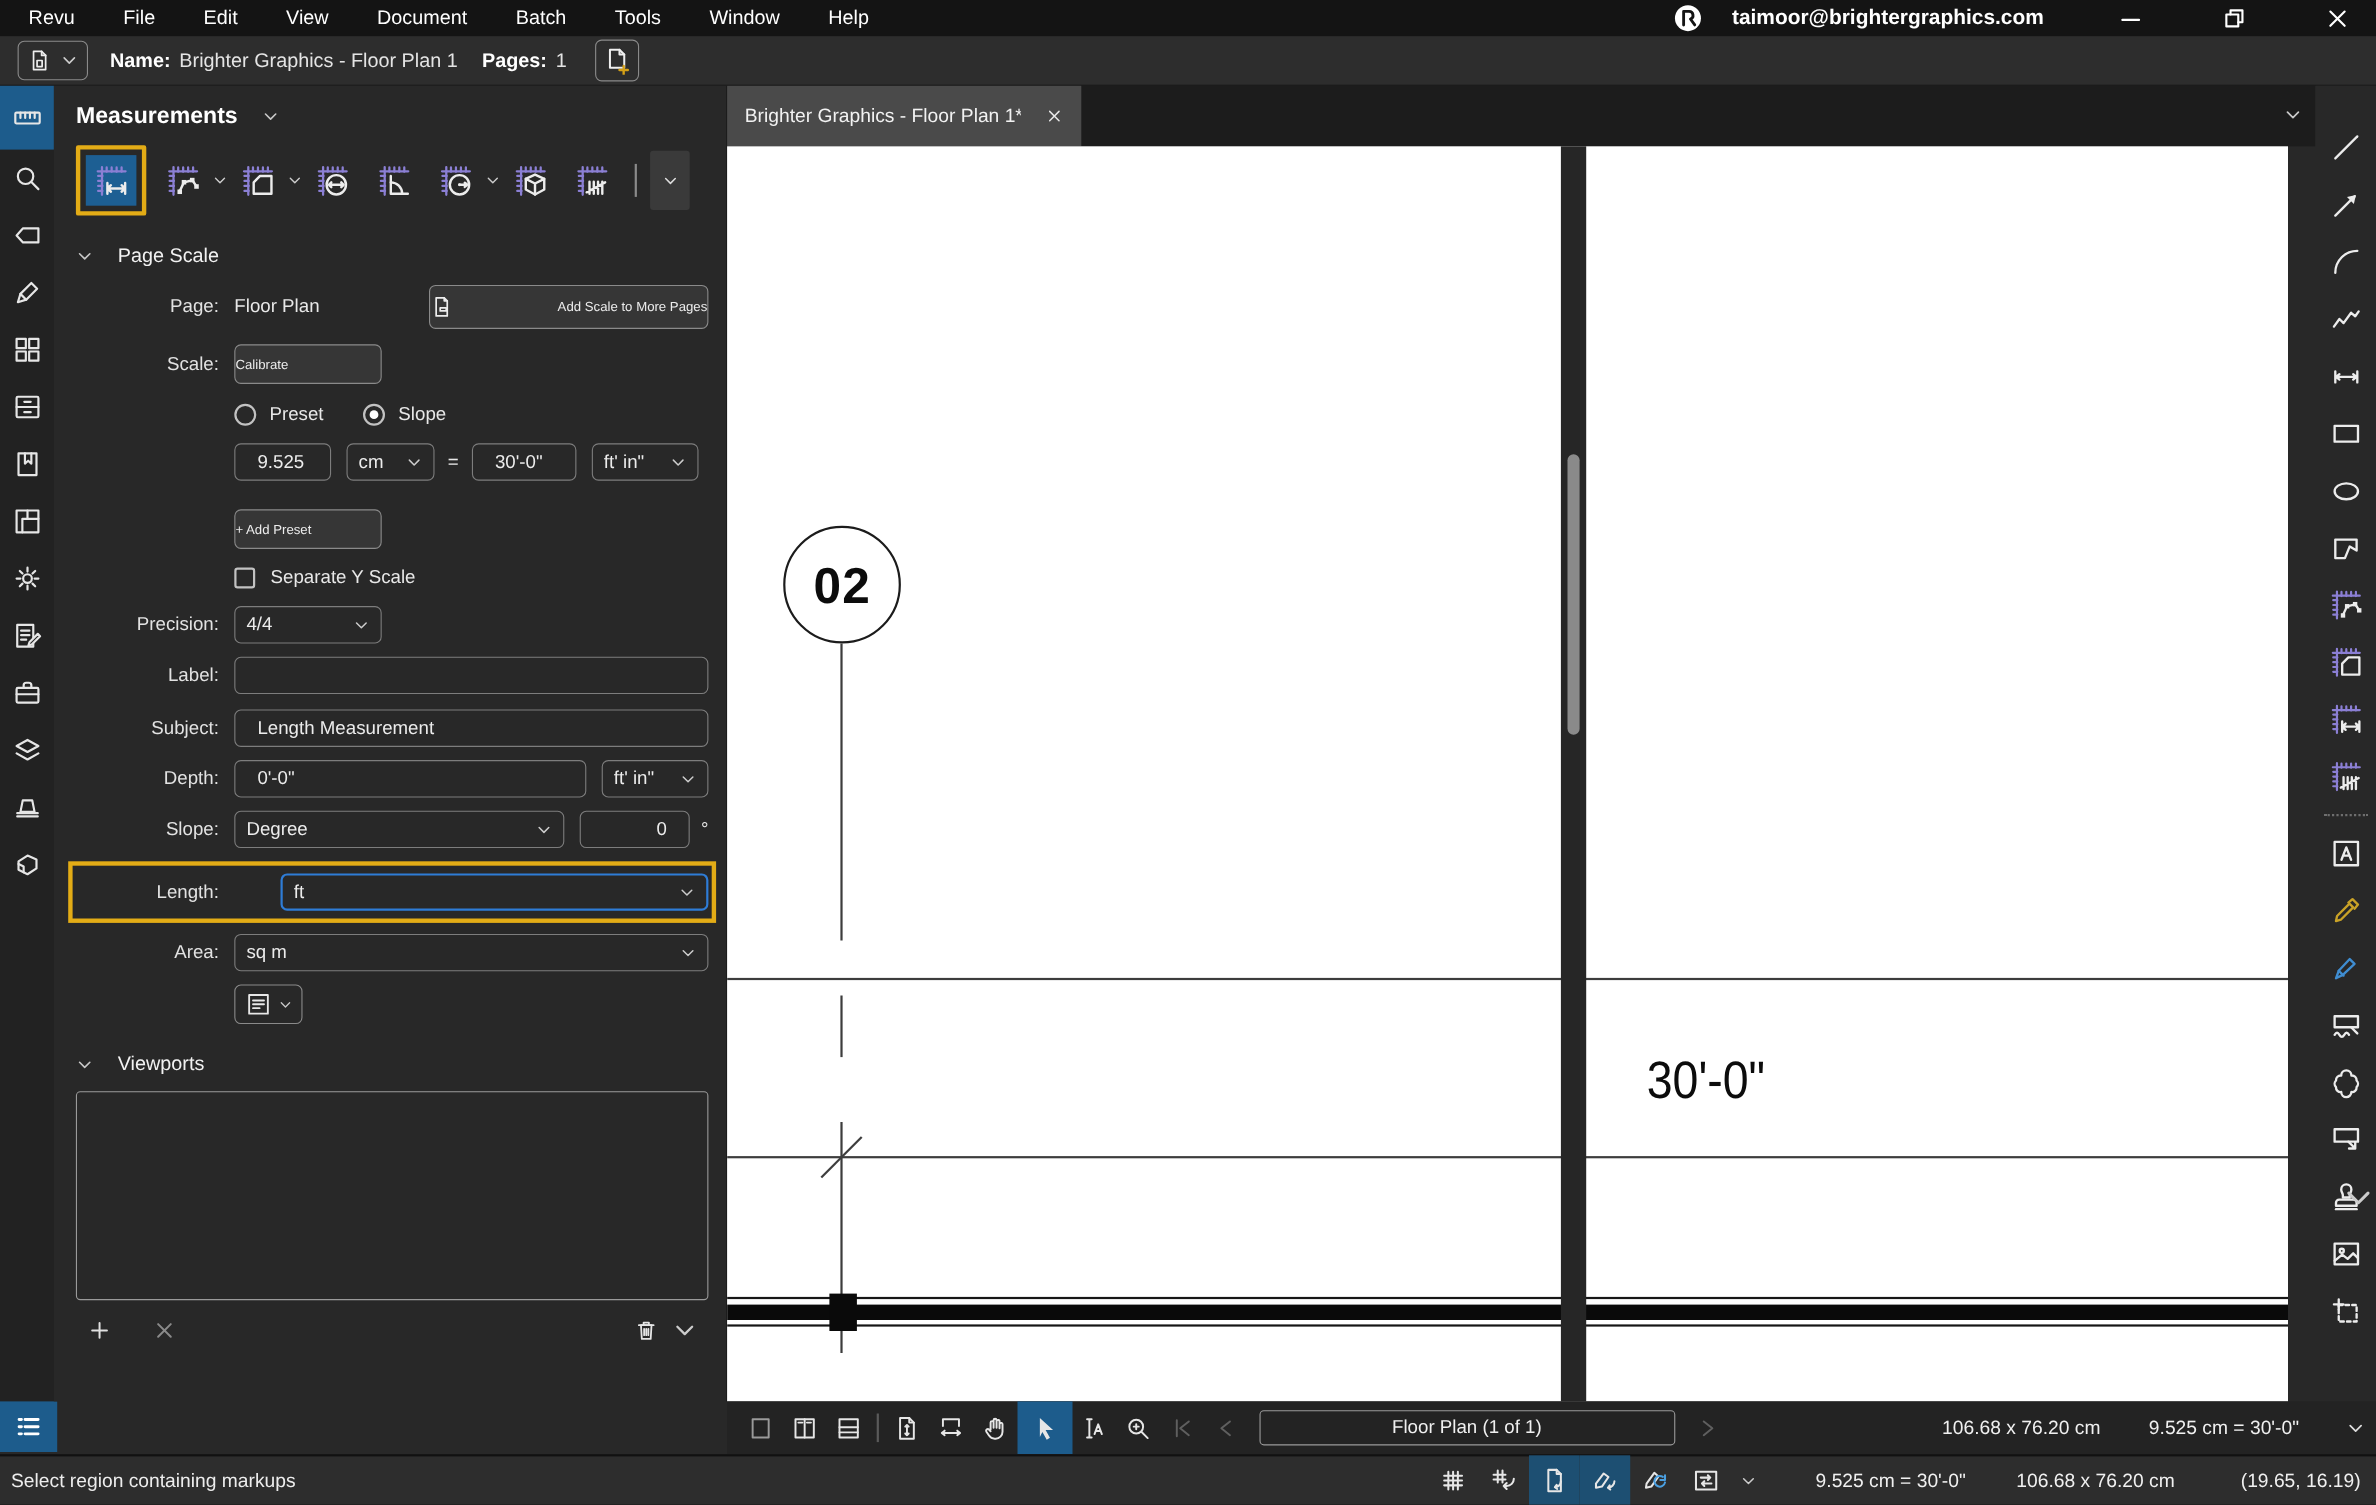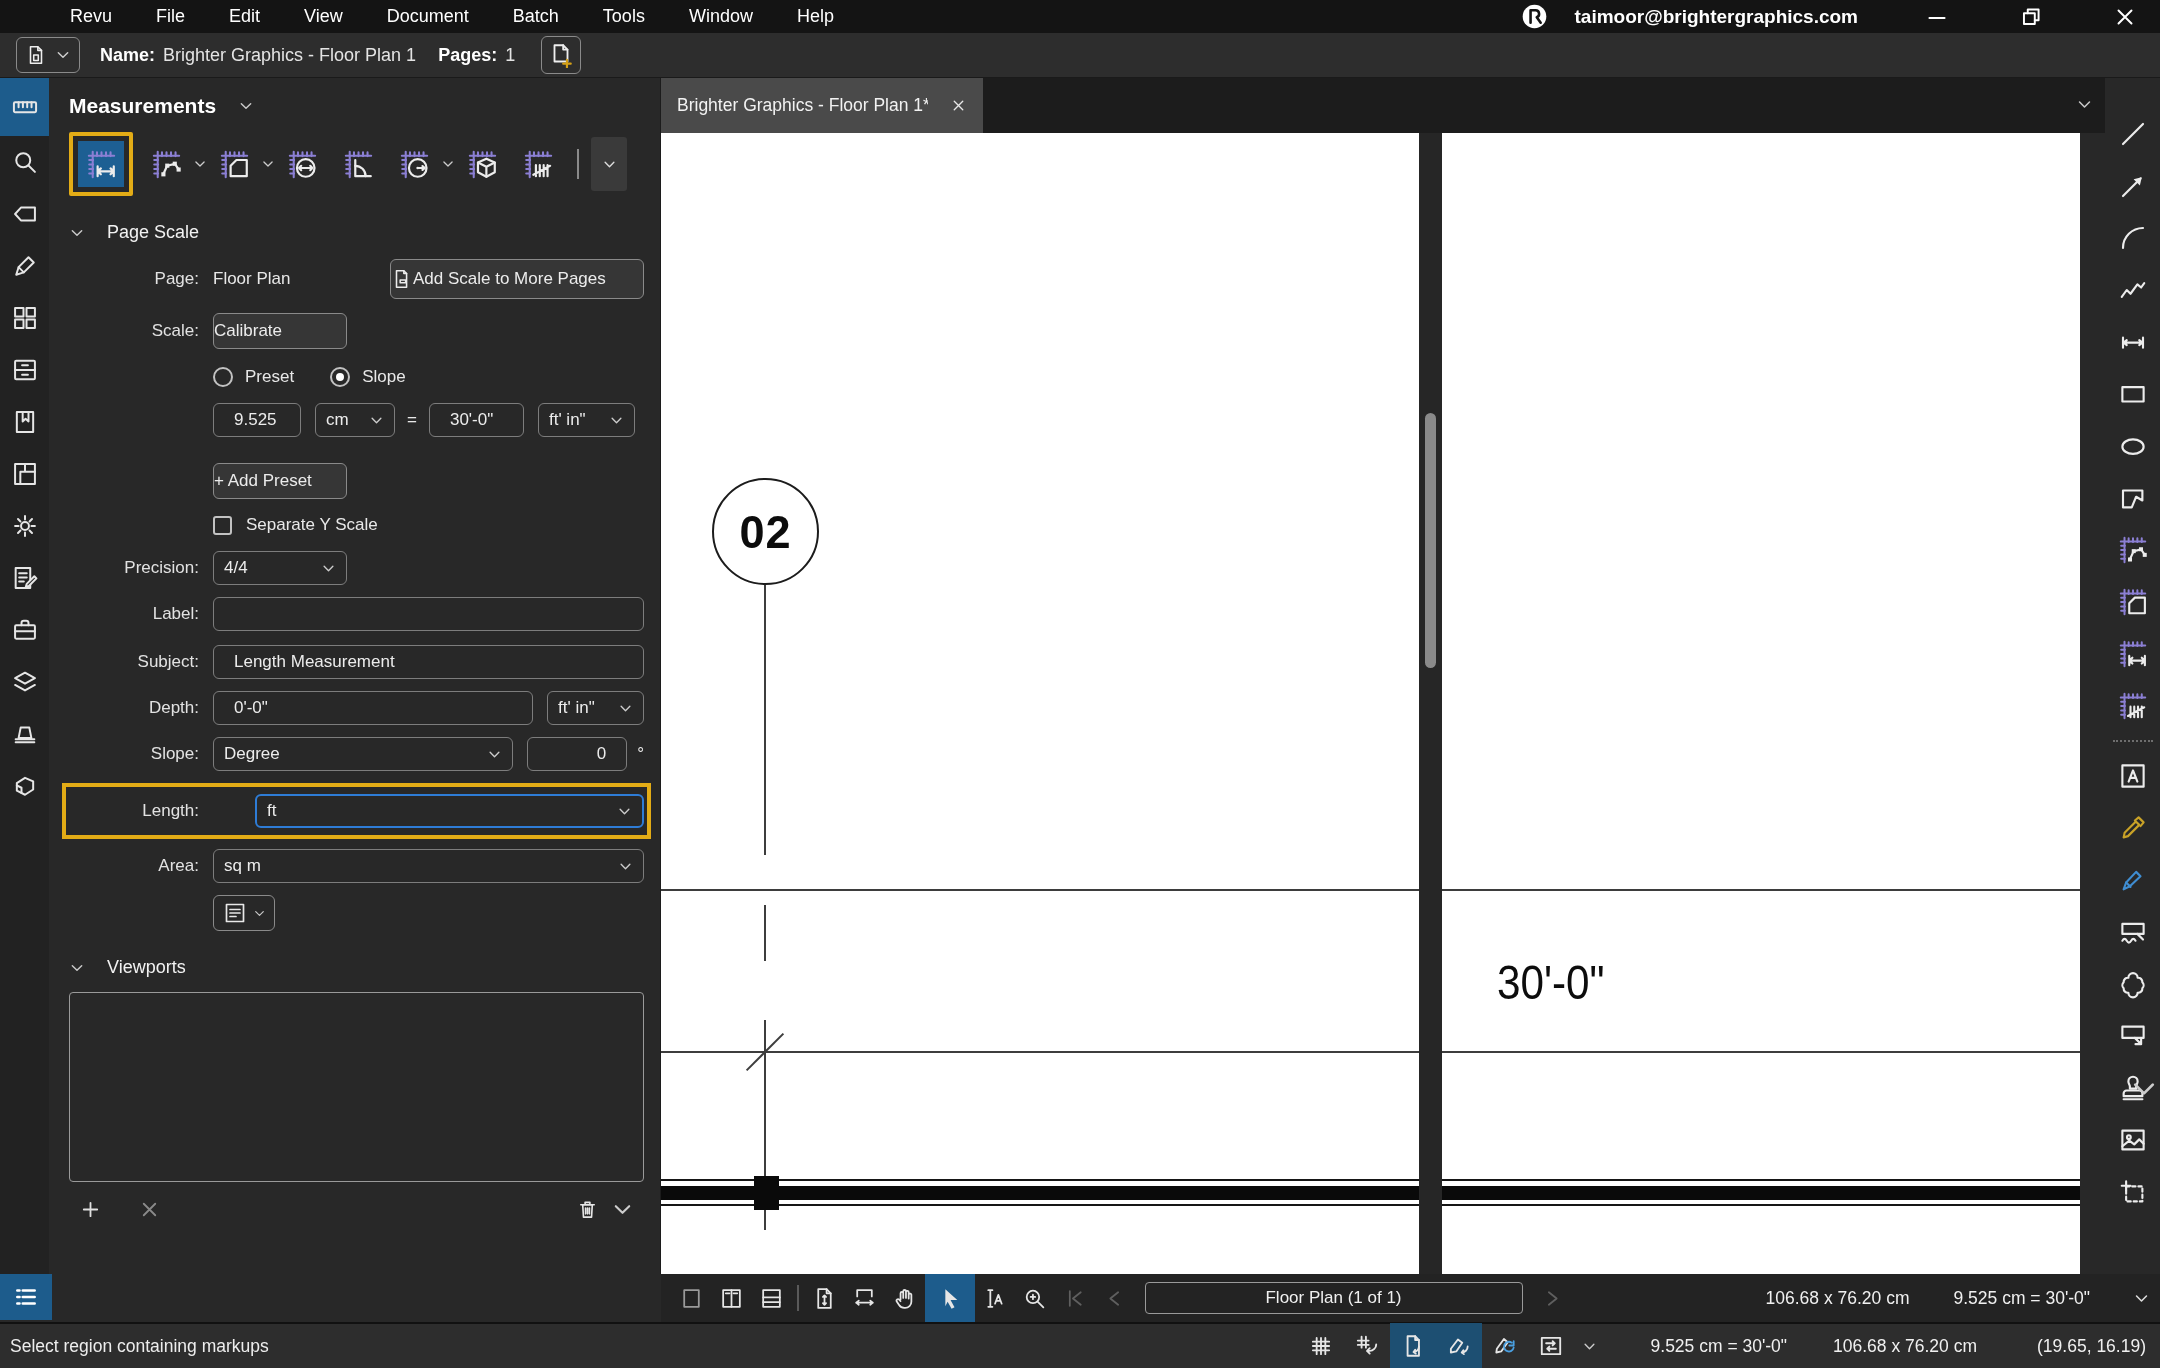"Revu" .titlebar { padding-left: 44px -> none }
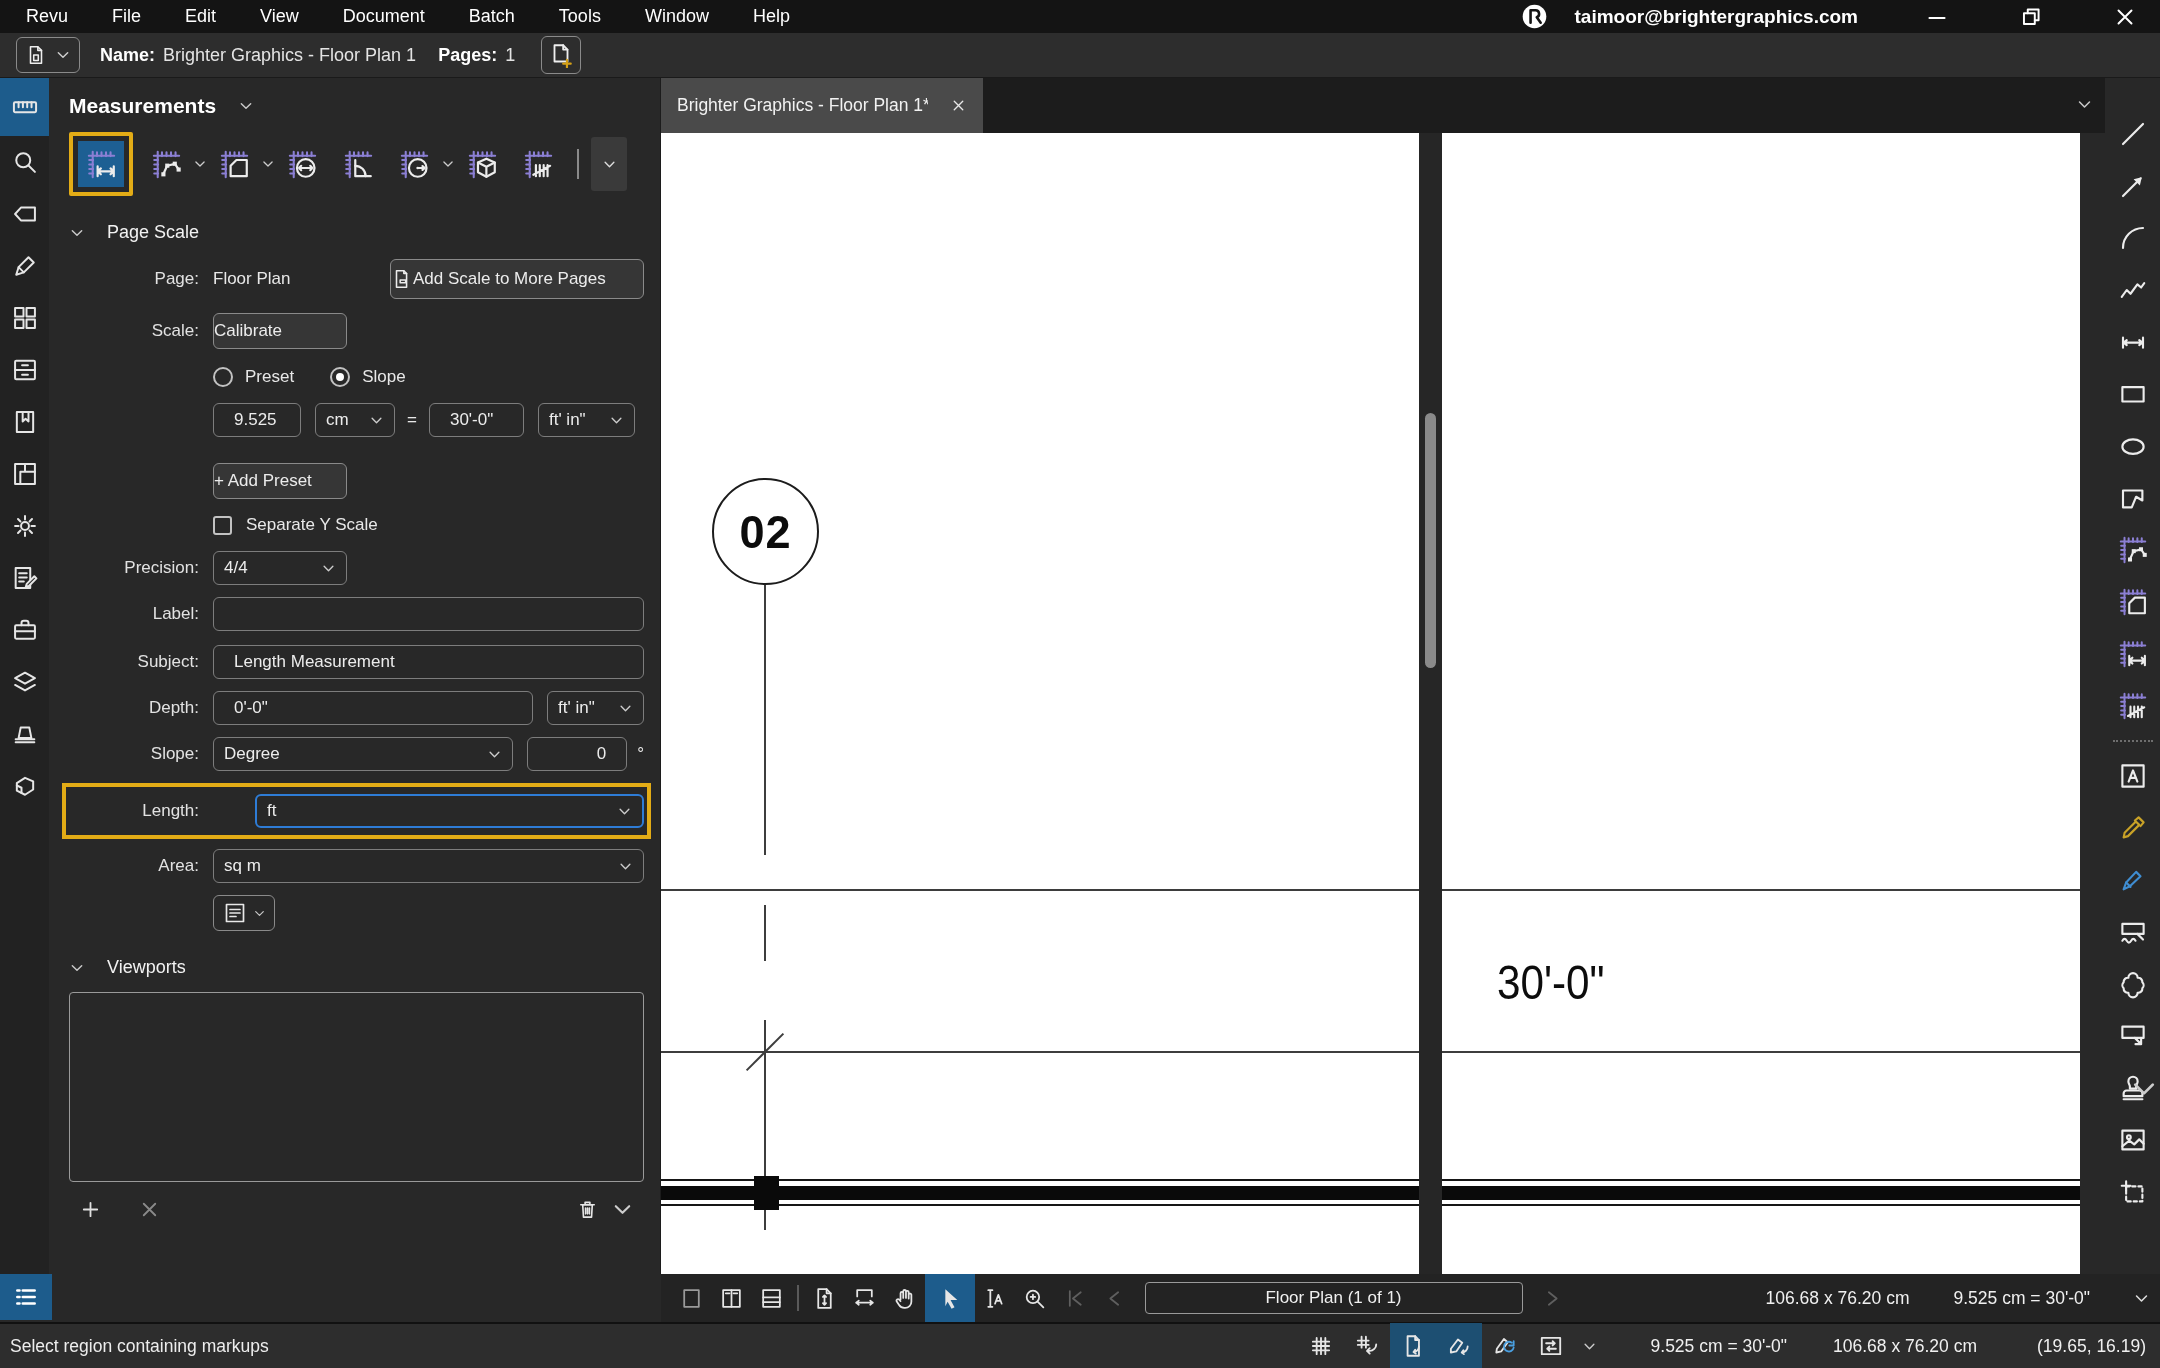"Add Scale to More Pages" .btn { font-size: 17px -> 12px; gap: none -> 10px; justify-content: flex-start -> space-between }
